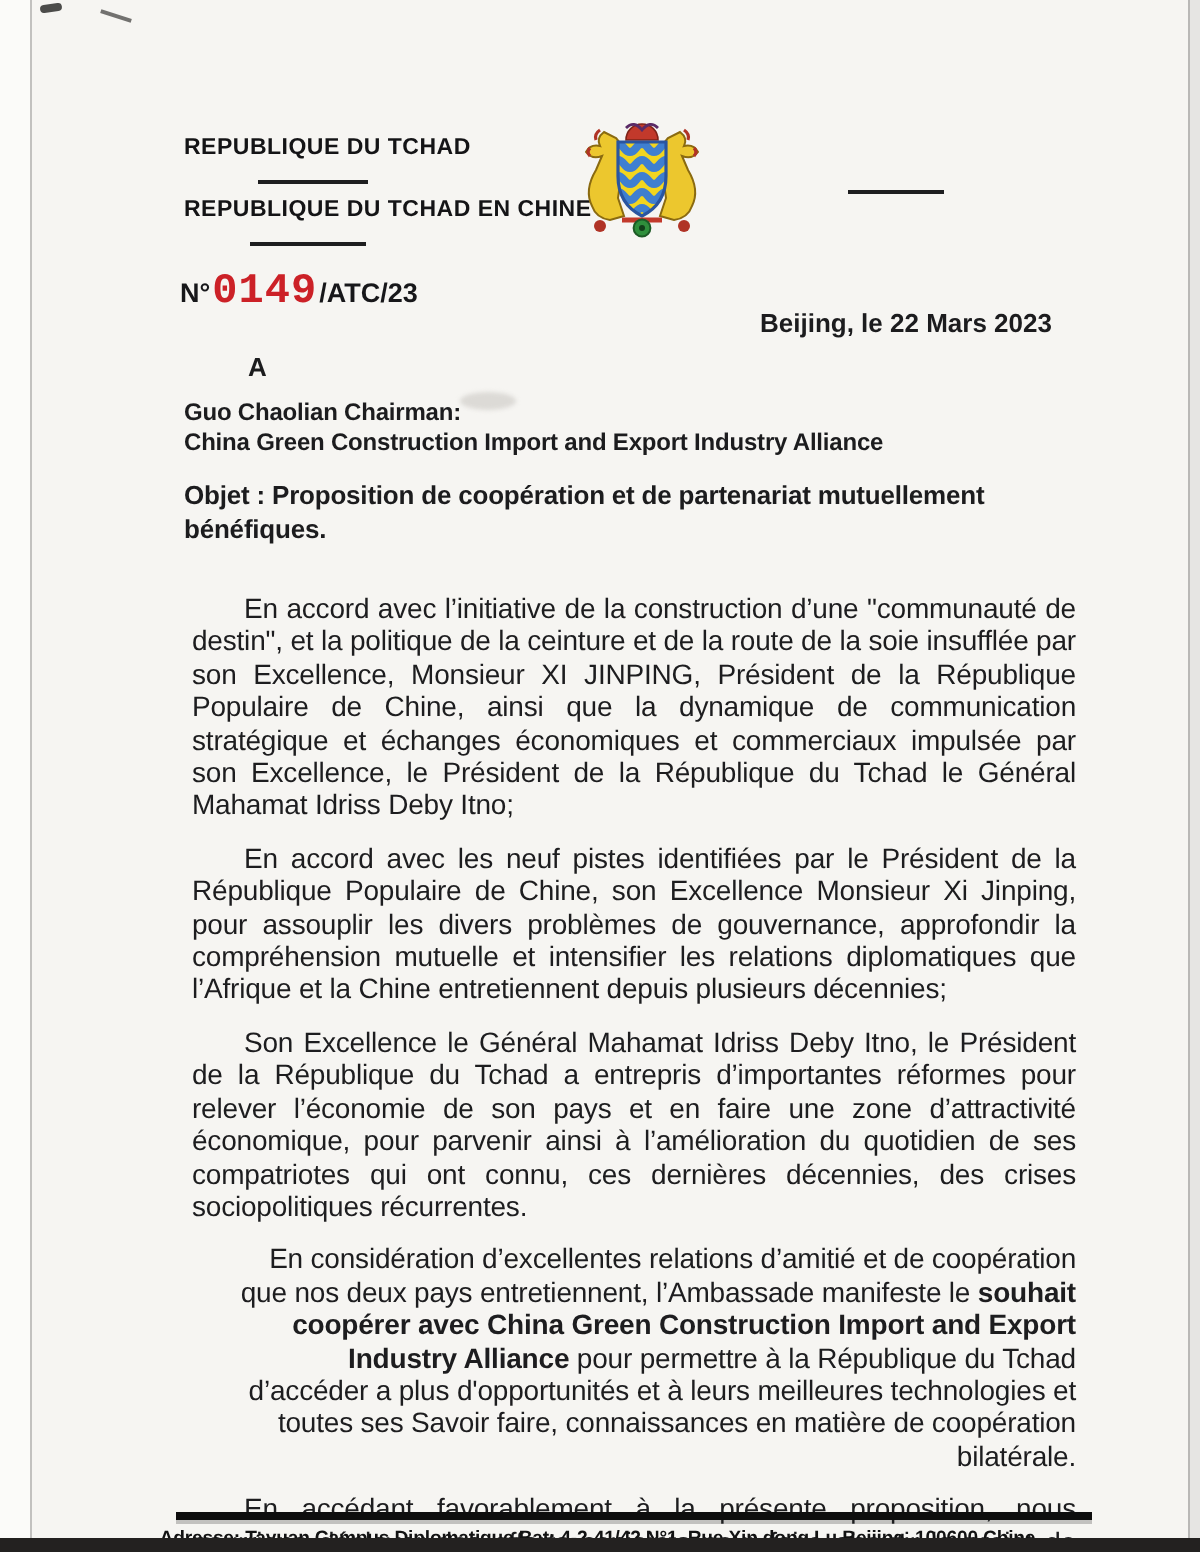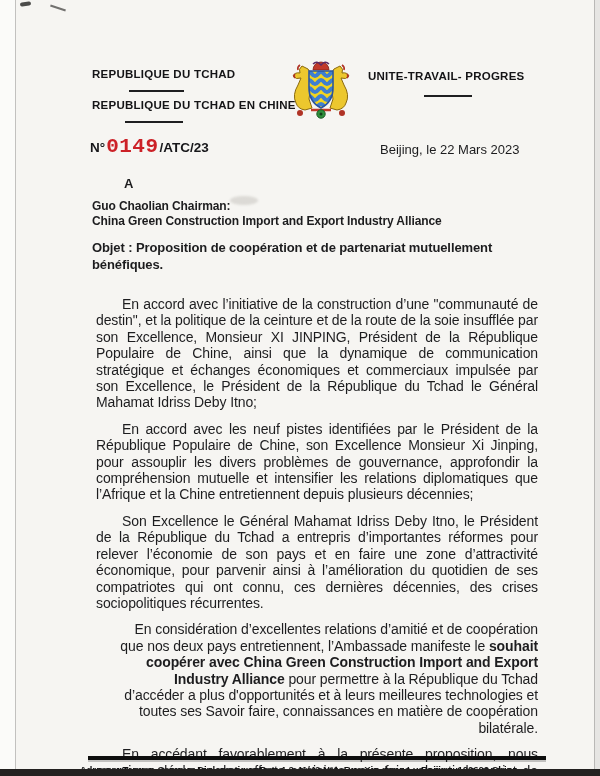"UNITE-TRAVAIL- PROGRES" div.lh-line { html: <div>UNITE-TRAVAIL- PROGRES</div> -> none }
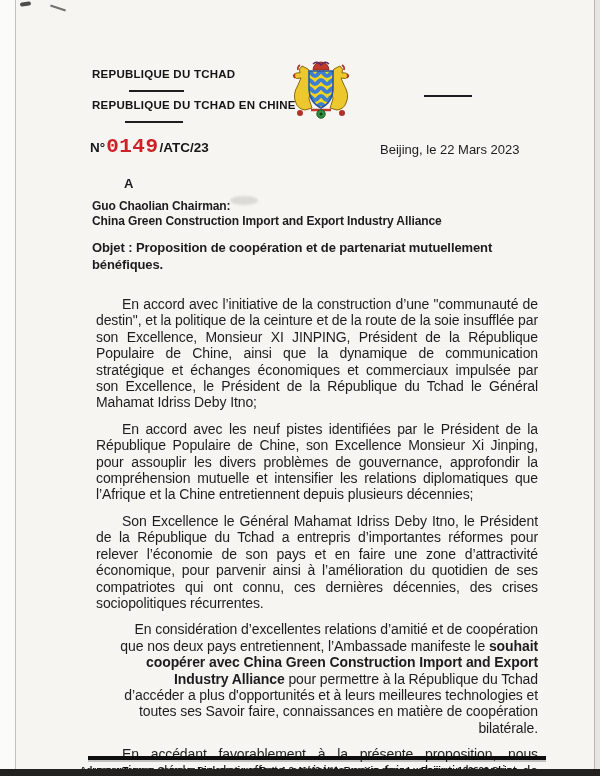"Beijing, le 22 Mars 2023" .dateline { font-weight: normal -> bold; top: 142px -> 154px }
